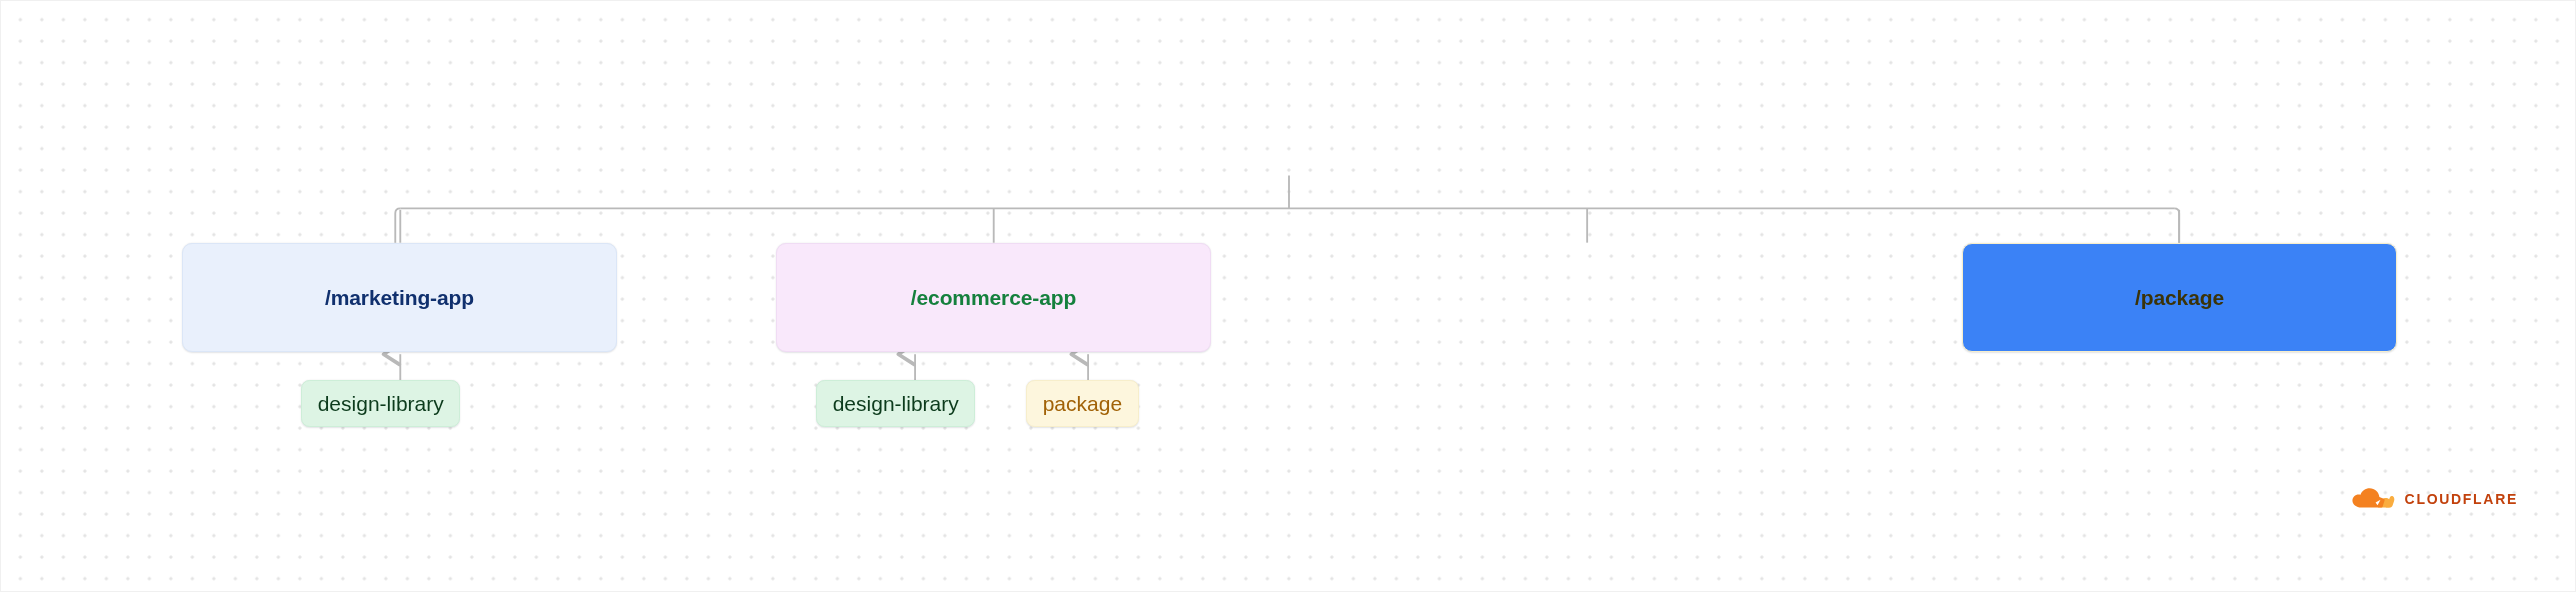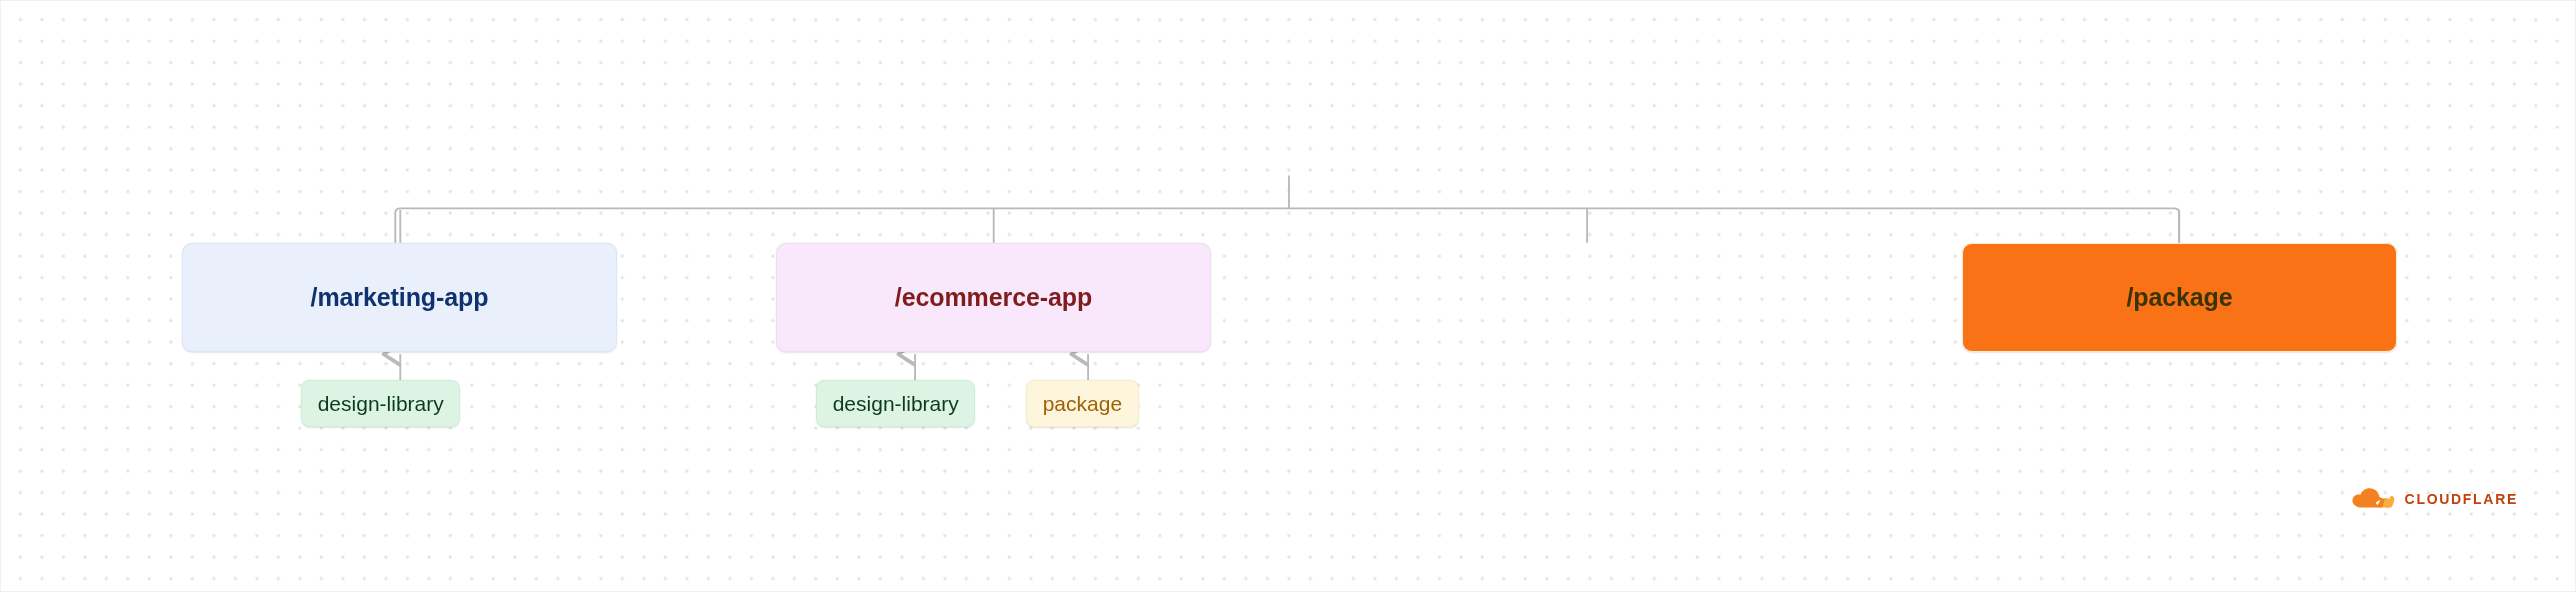"/marketing-app" .child-node .node-label { font-size: 25px -> 21px }
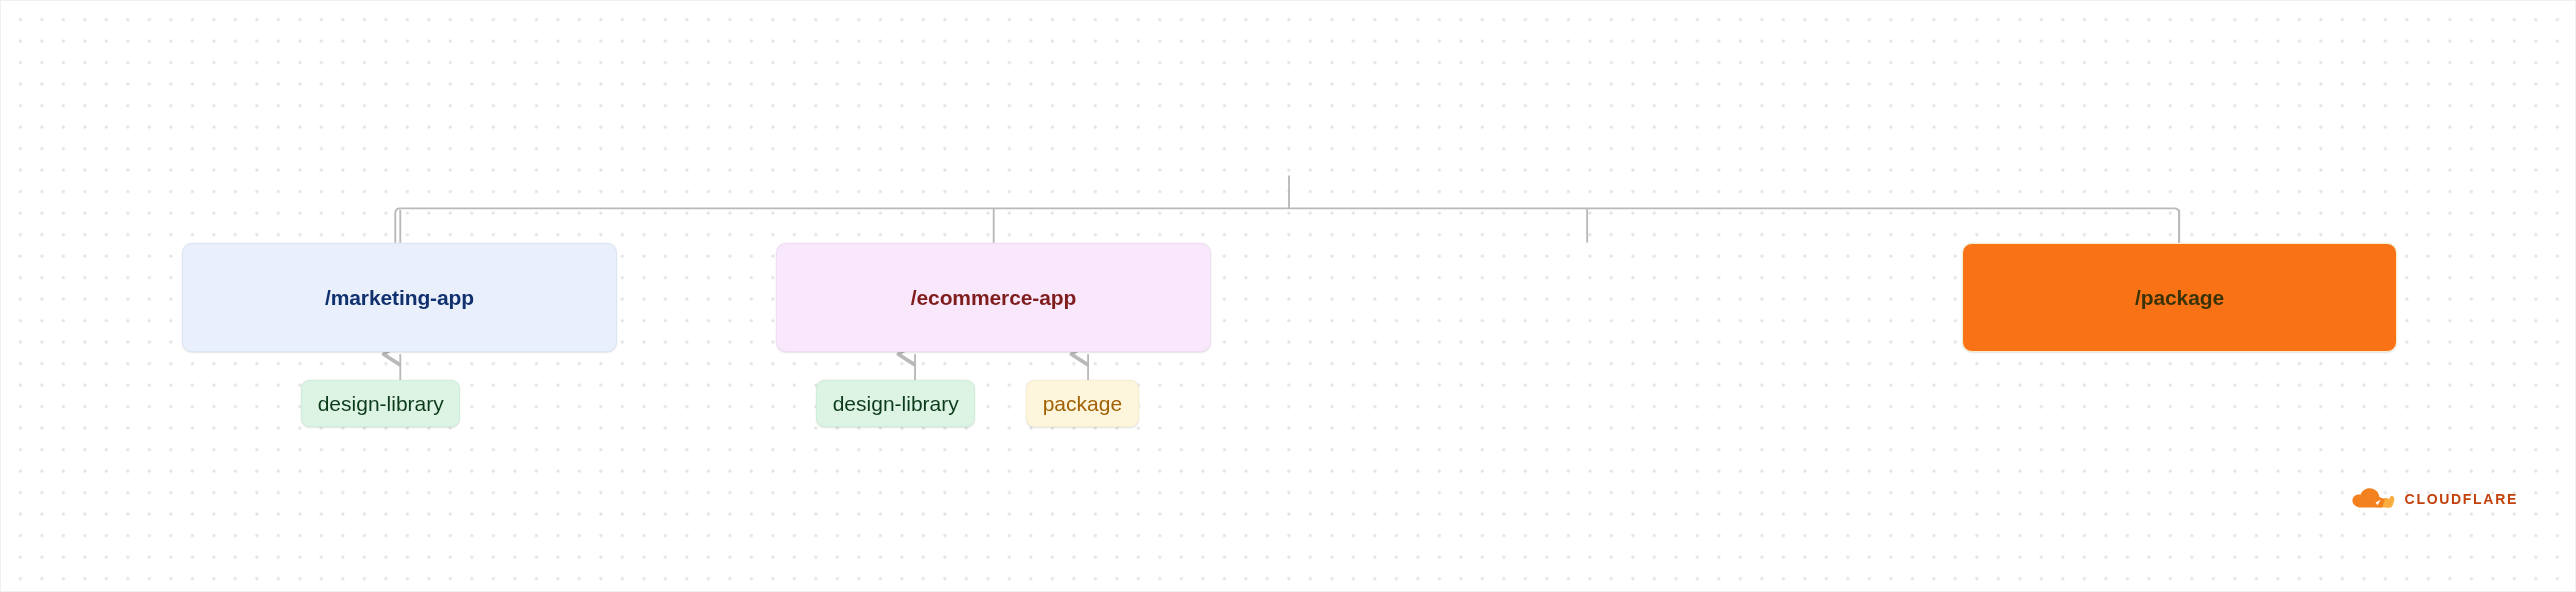"/ecommerce-app" #node-ecommerce .node-label { color: #7f1d1d -> #15803d }
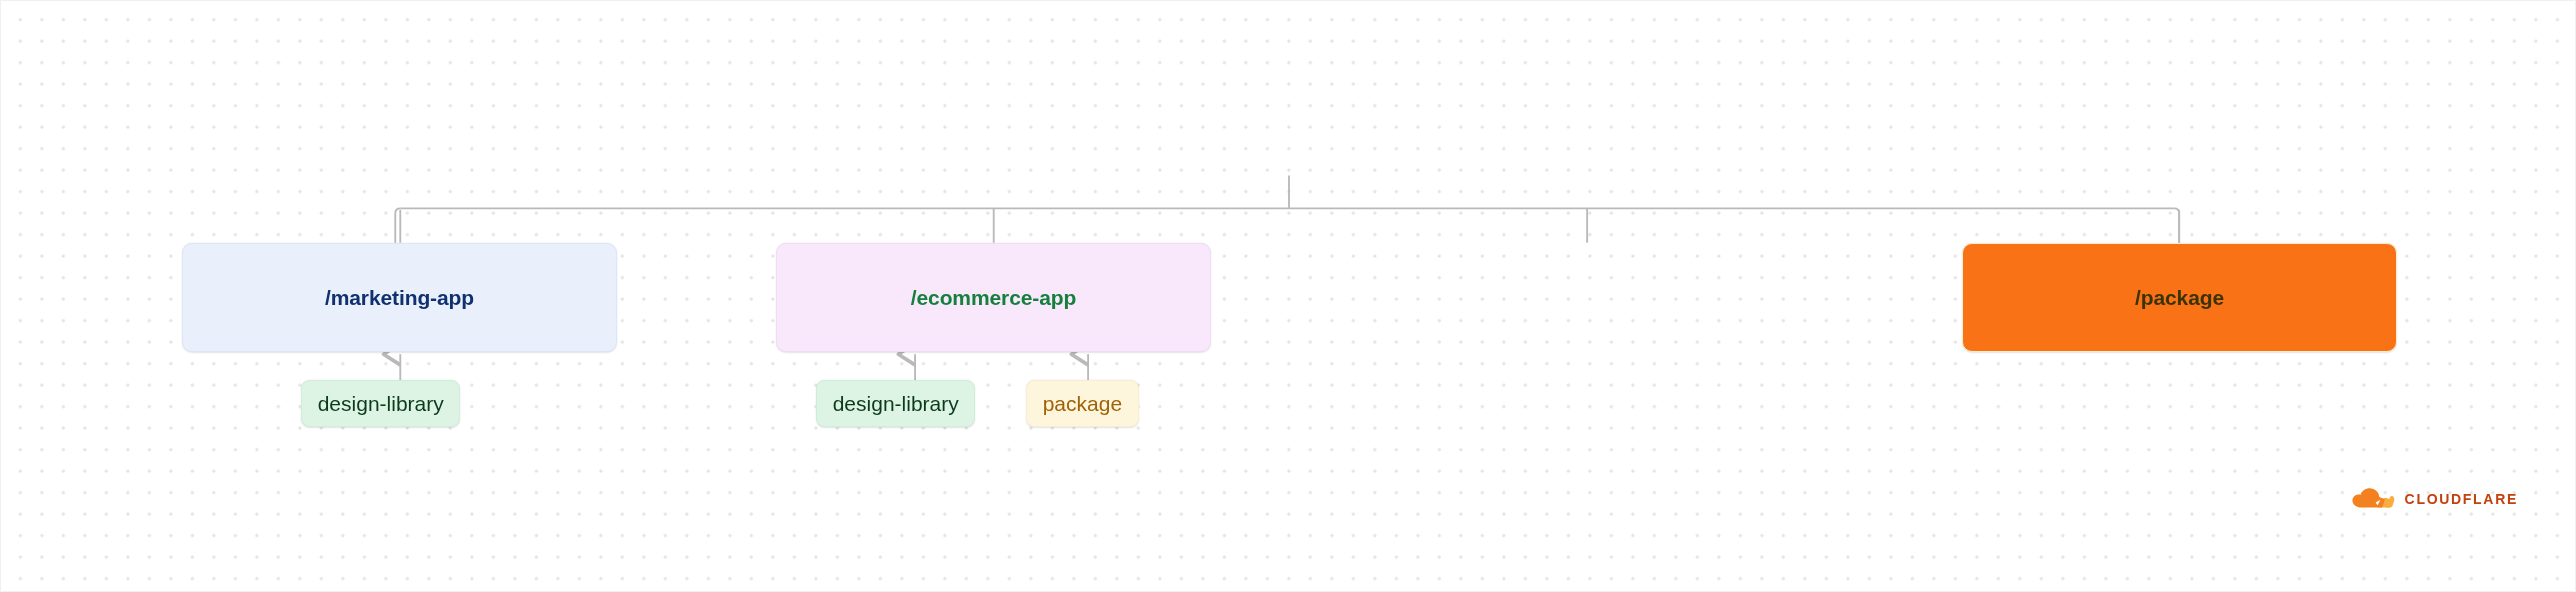"/package" #node-package { background: #f97316 -> #3b82f6 }
